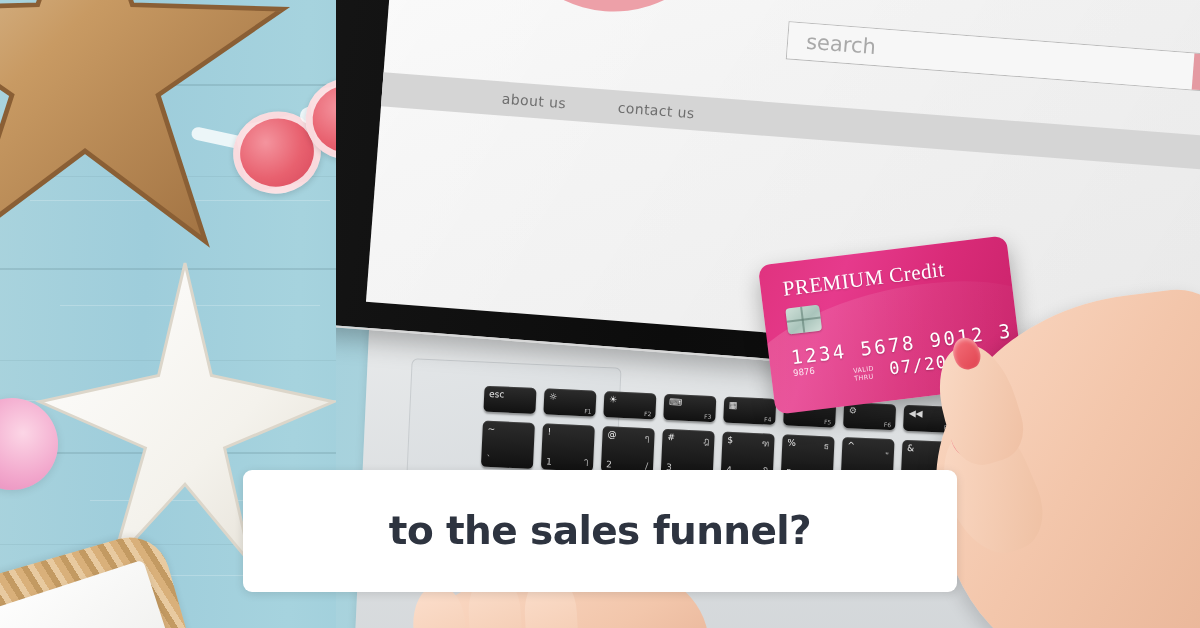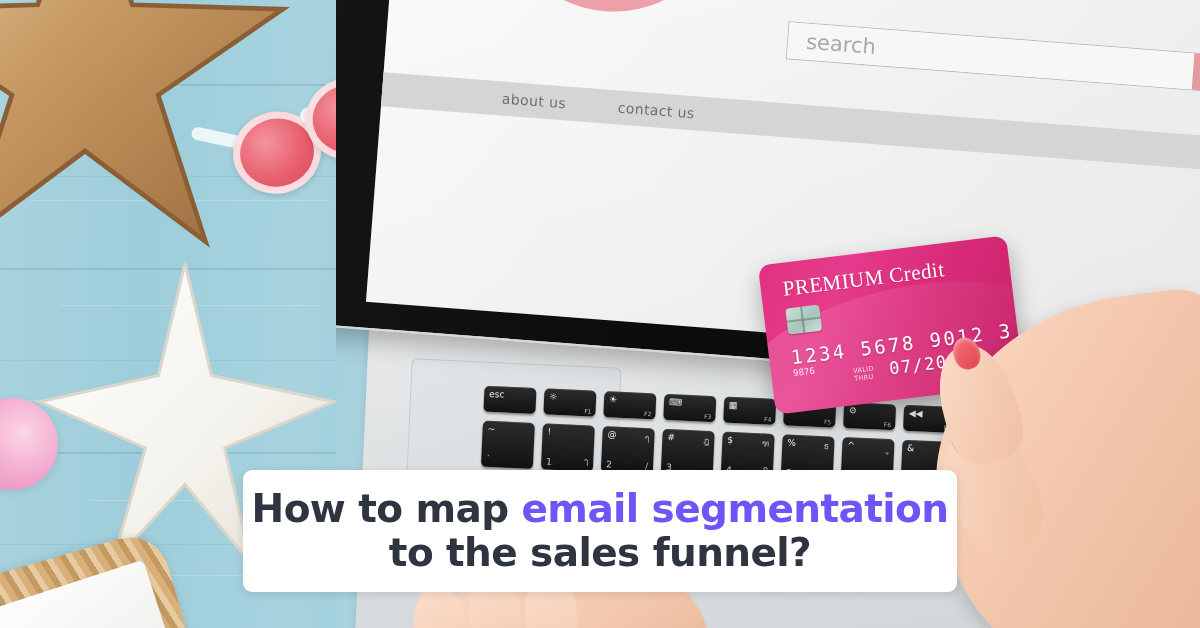"How to map email segmentation" div.tline { html: <div> <span>How to map </span><span>email segmentation</span> </div> -> none }
